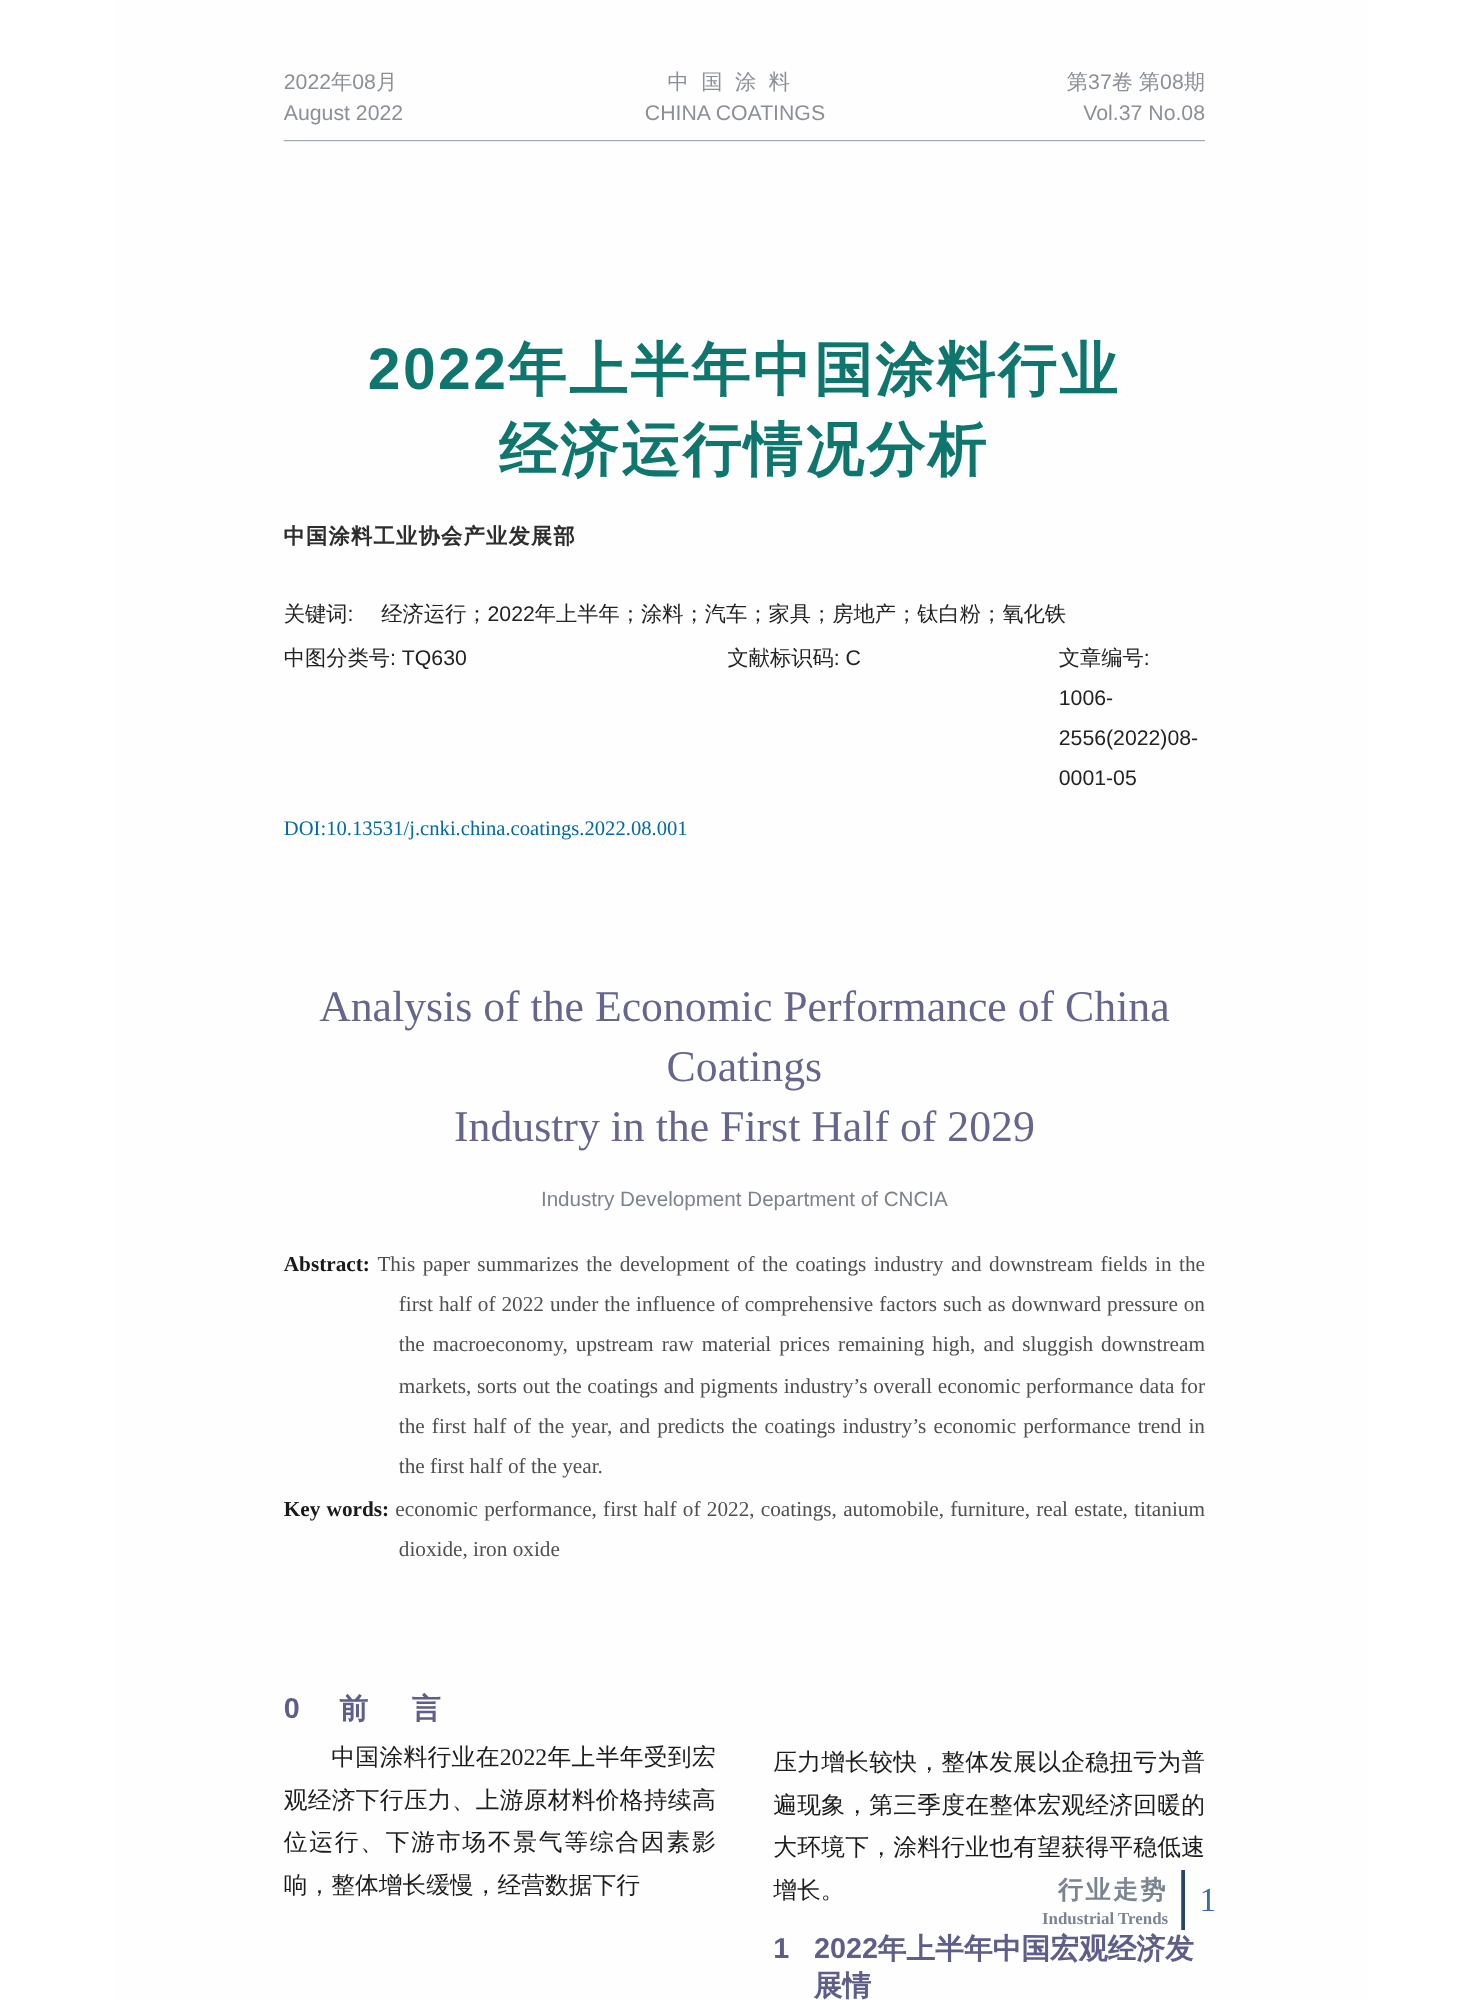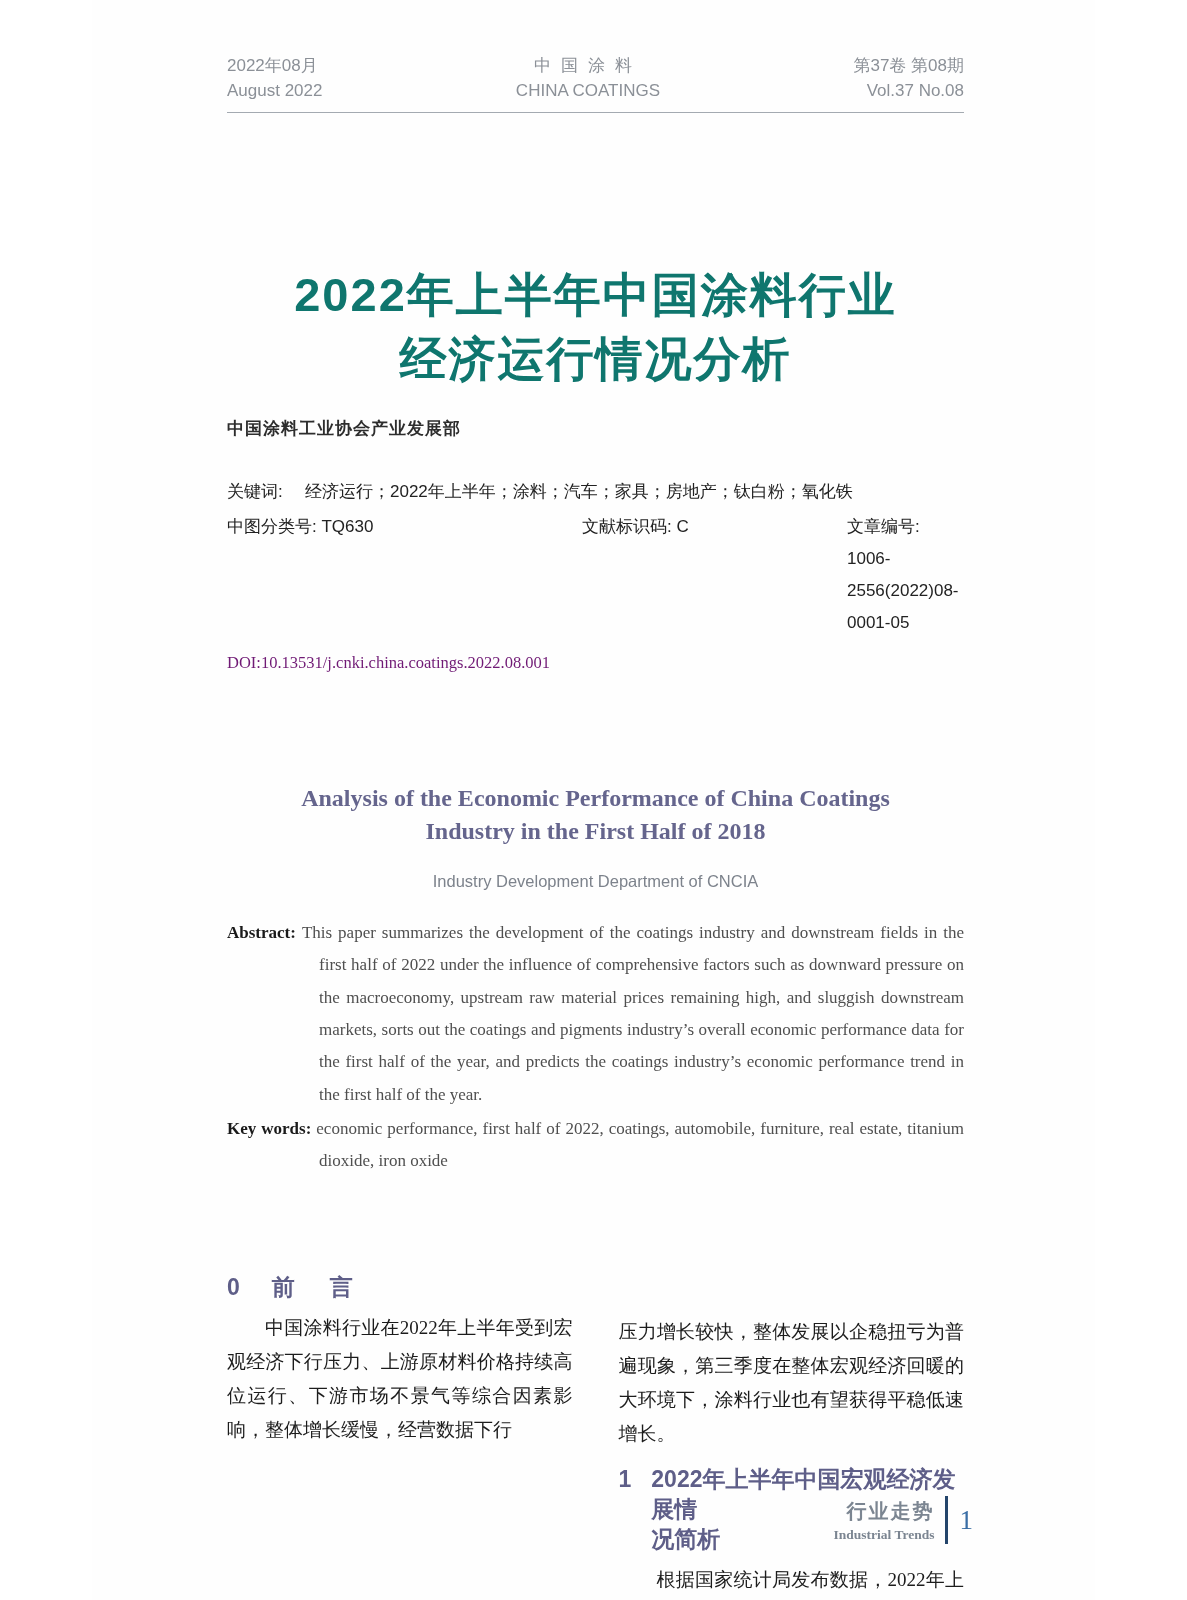"DOI:10.13531/j.cnki.china.coatings.2022." .doi { color: #701a75 -> #0369a1 }
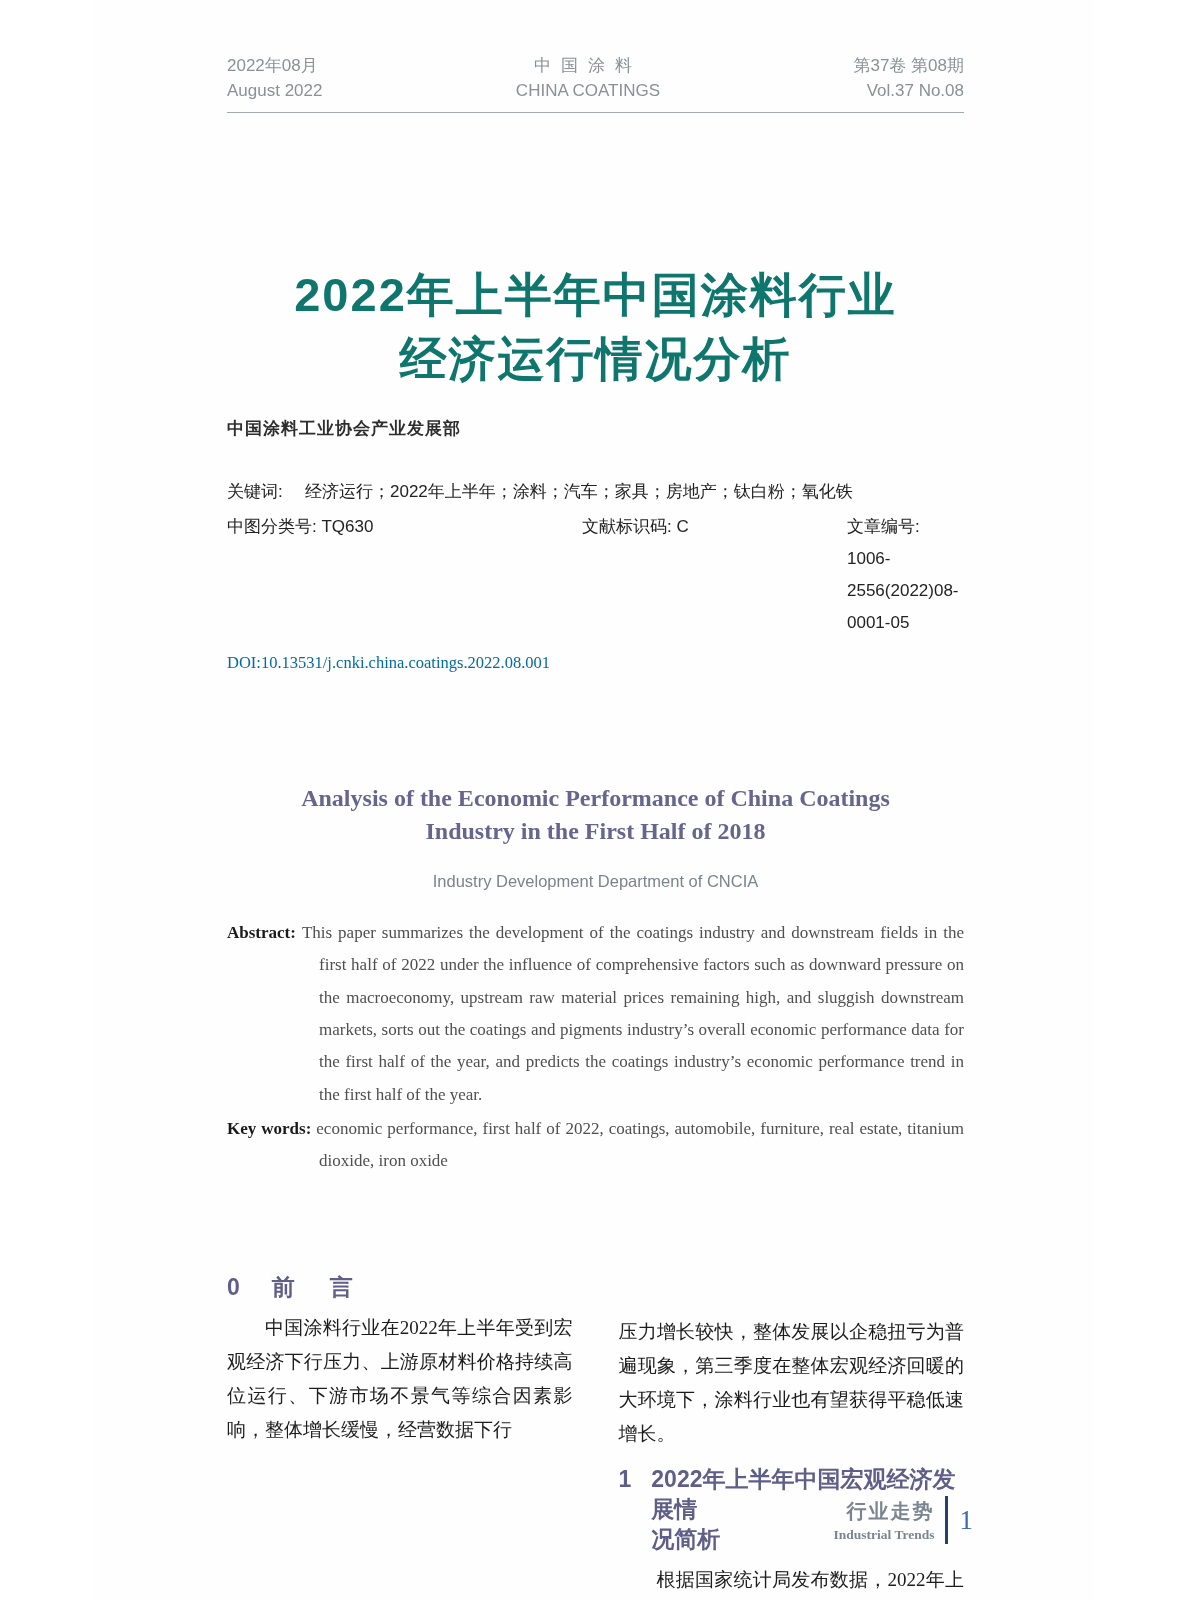"Analysis of the Economic Performance" .en-title { font-size: 24px -> 35px; font-weight: 700 -> 400 }
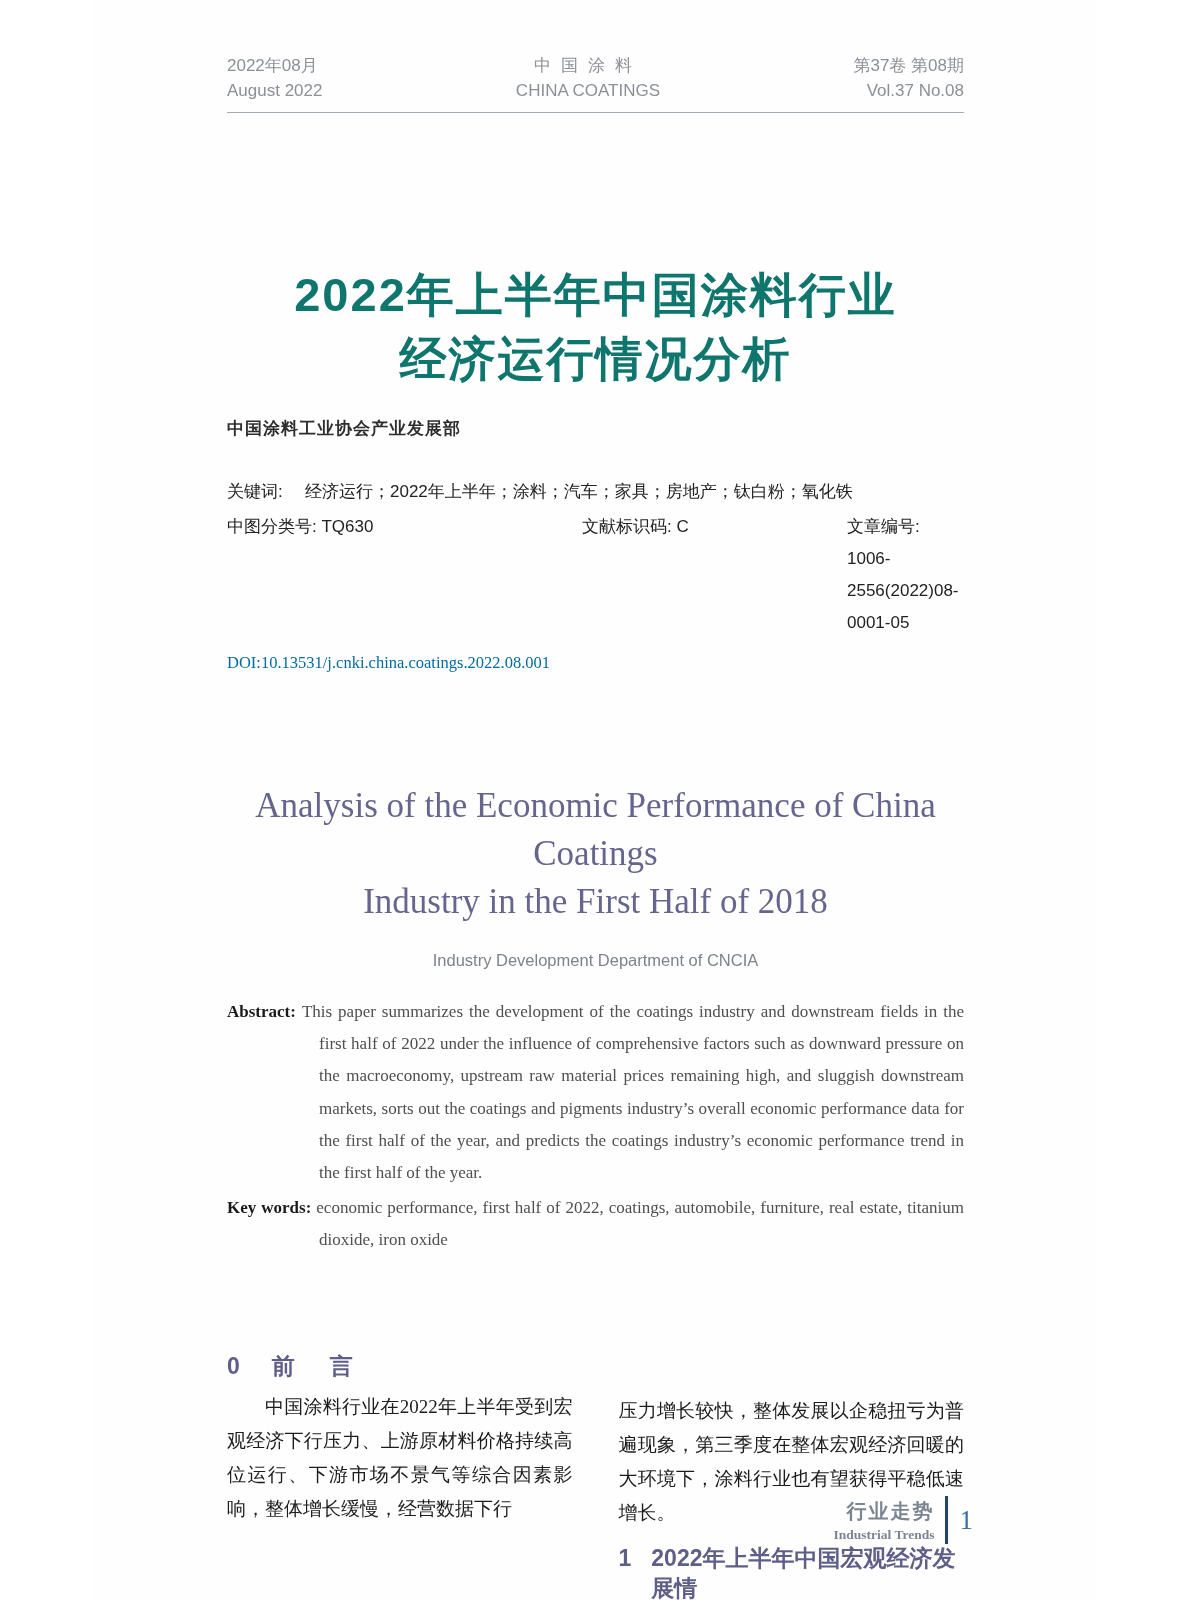"Industry in the First Half" span { text: 2018 -> 2029 }
